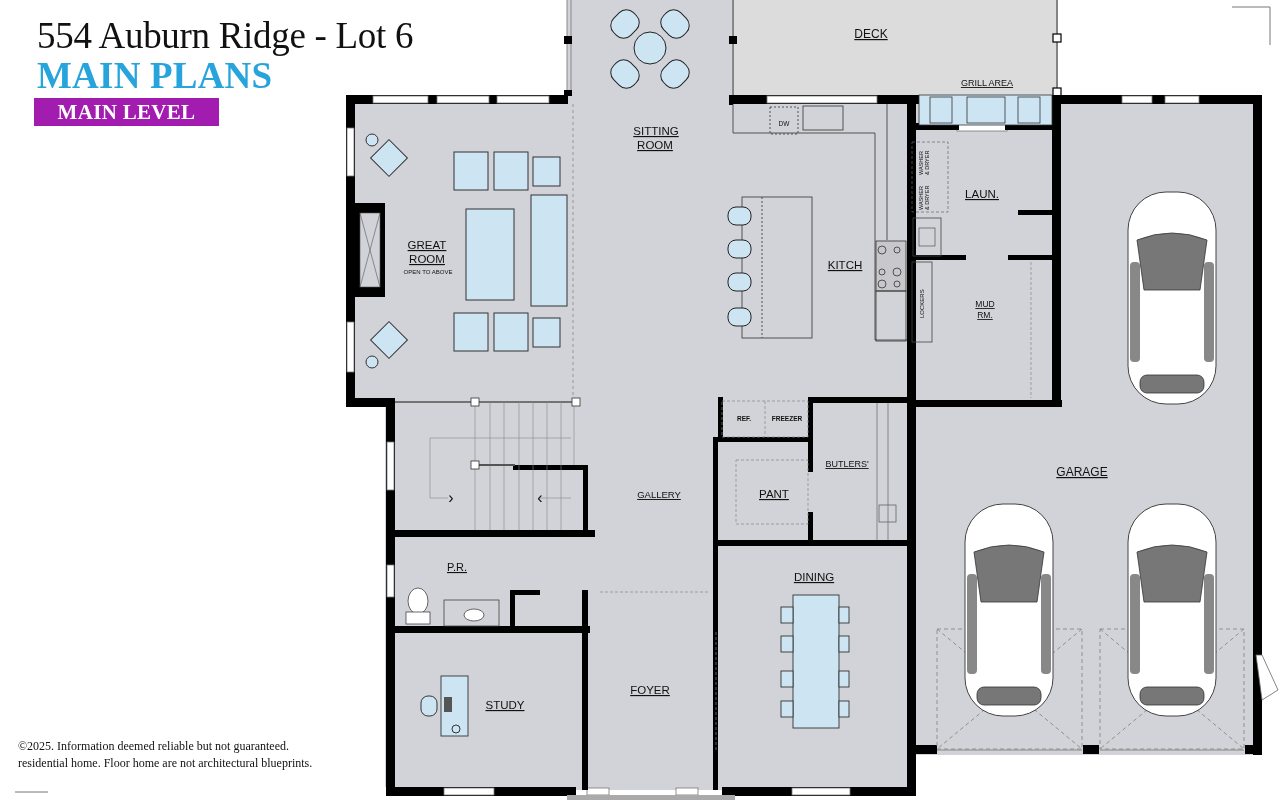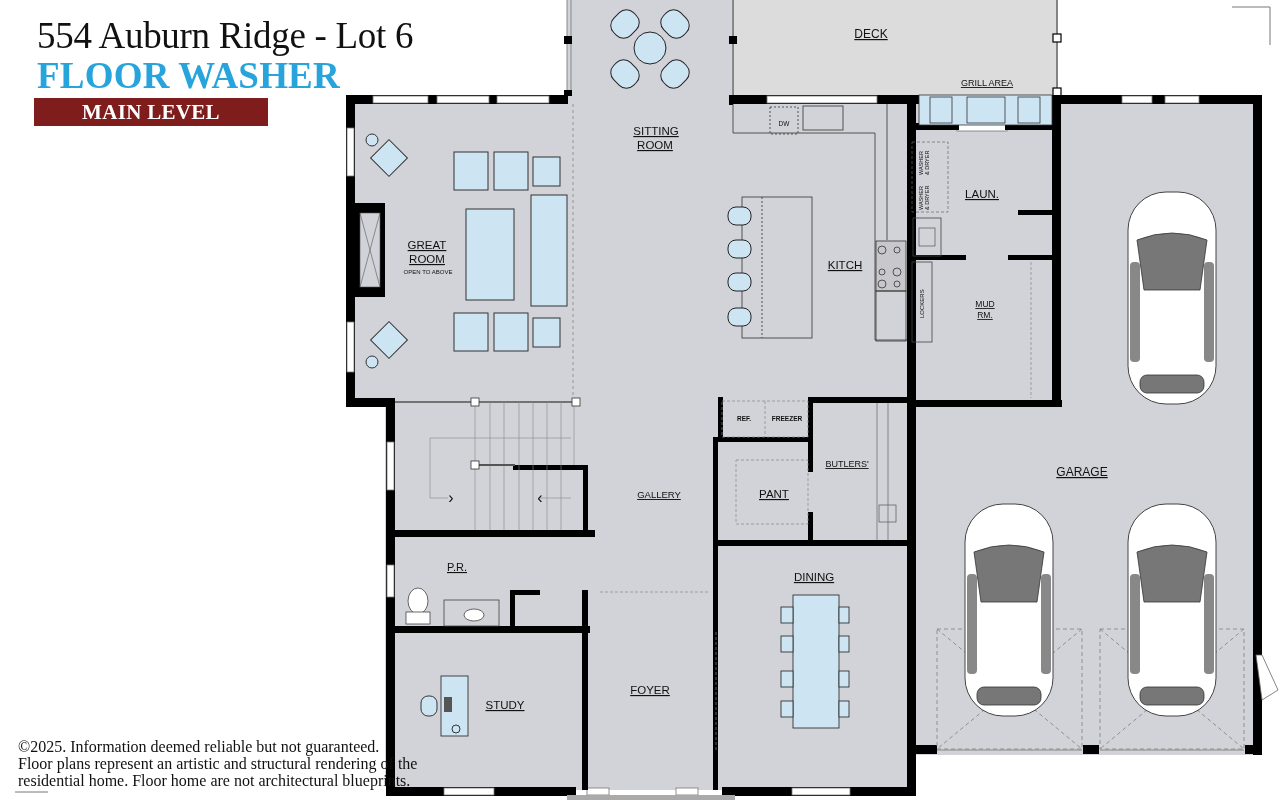"FLOOR WASHER" div.subtitle { text: FLOOR WASHER -> MAIN PLANS }
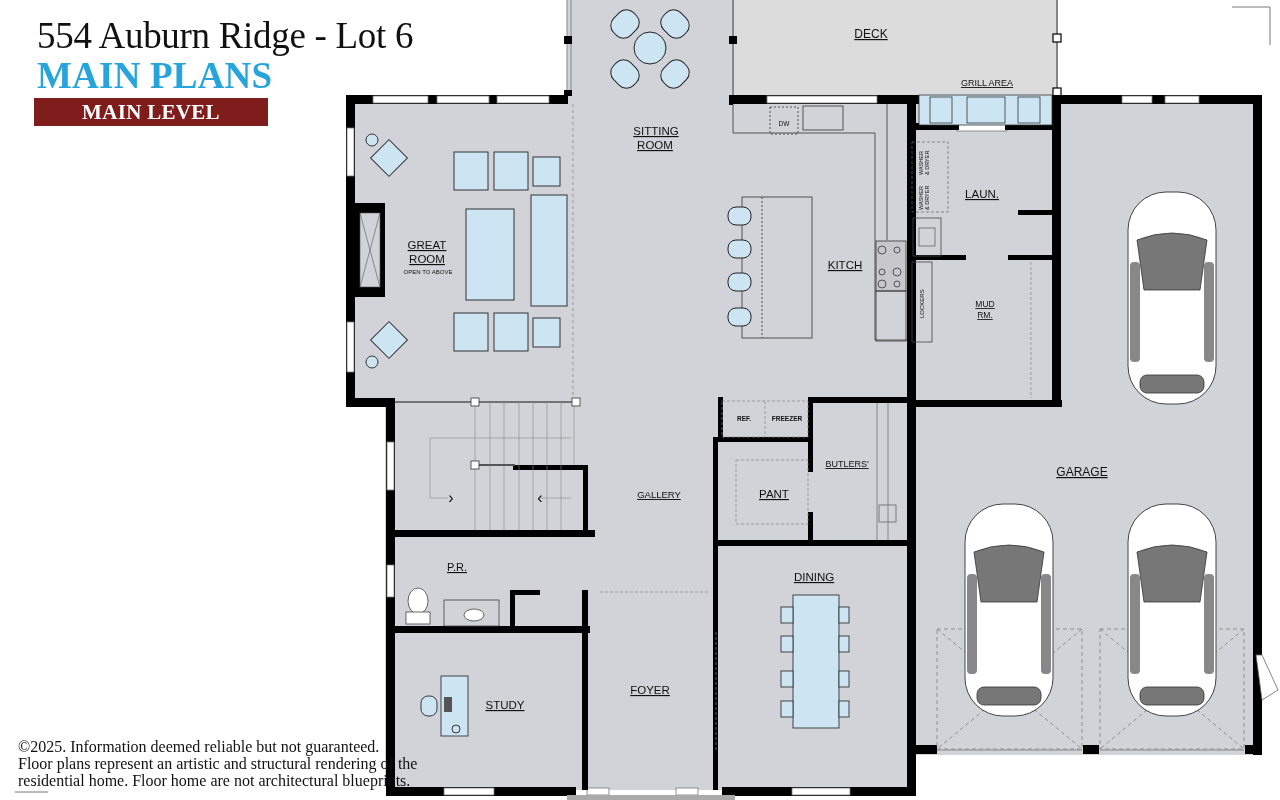"MAIN LEVEL" .level-badge { background: #7f1d1d -> #a21caf; width: 234px -> 185px }
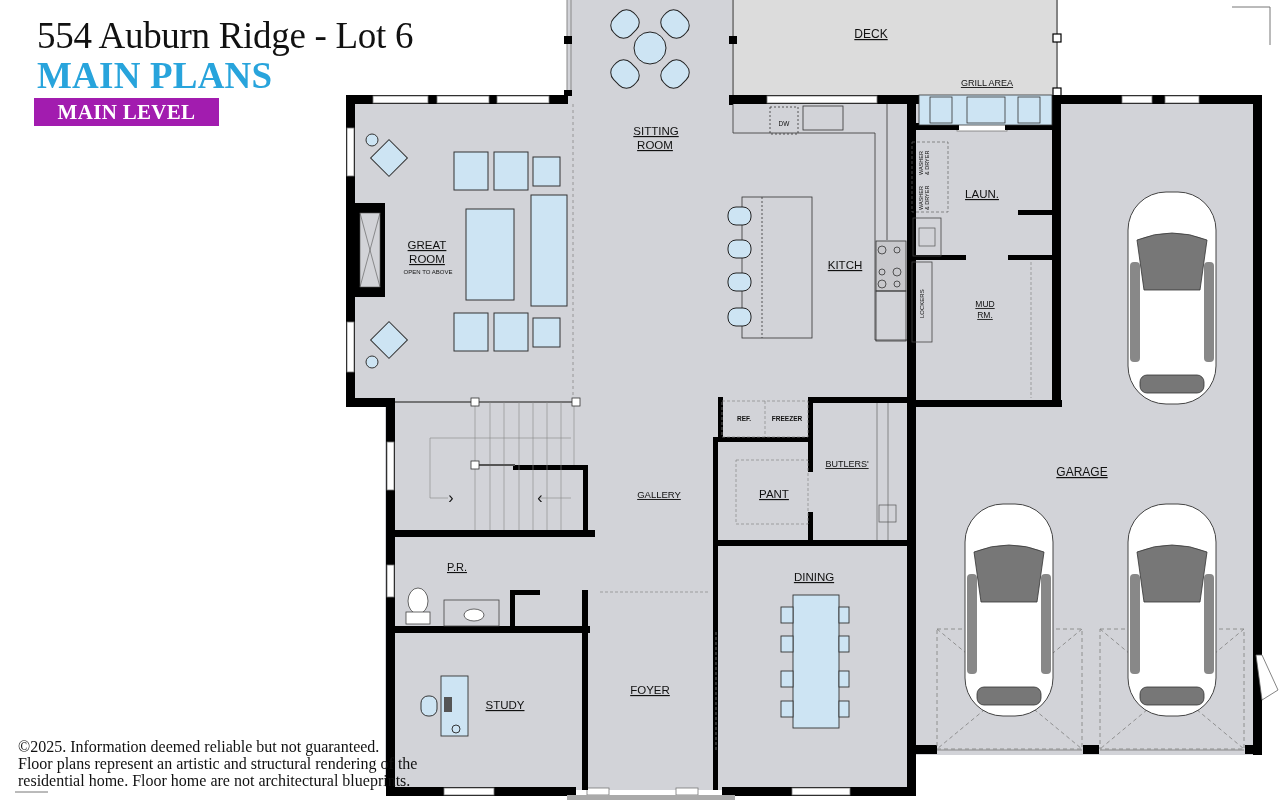"©2025. Information deemed reliable but" .disclaimer { font-size: 16px -> 12px }
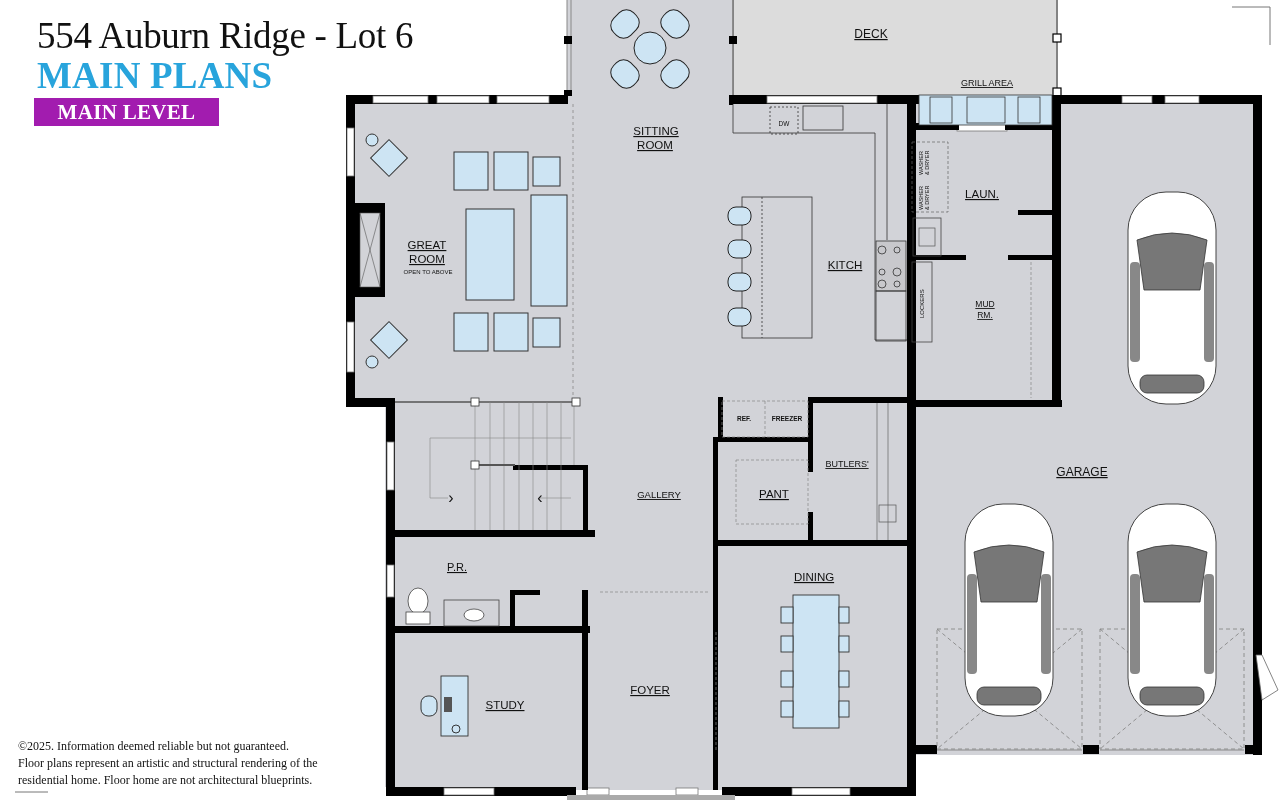"Floor plans represent an artistic" div { html: <div>Floor plans represent an artistic and structural rendering of the</div> -> none }
